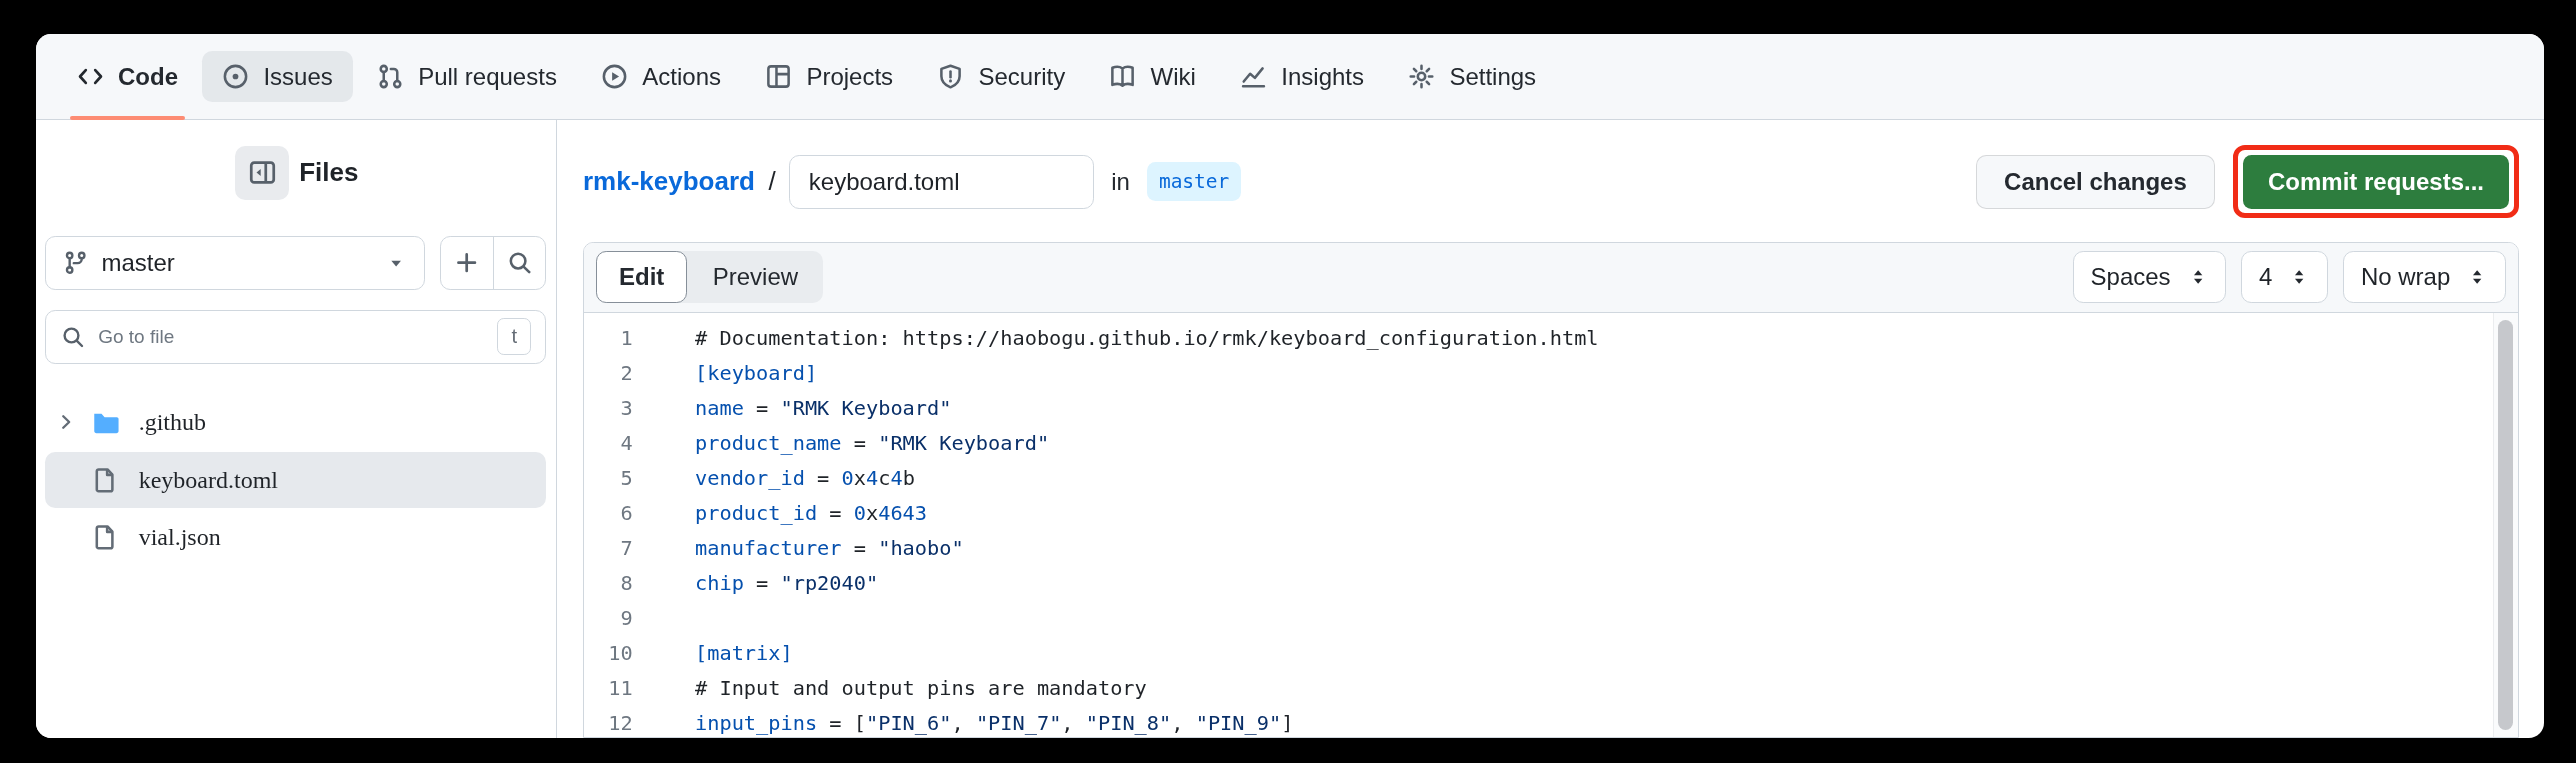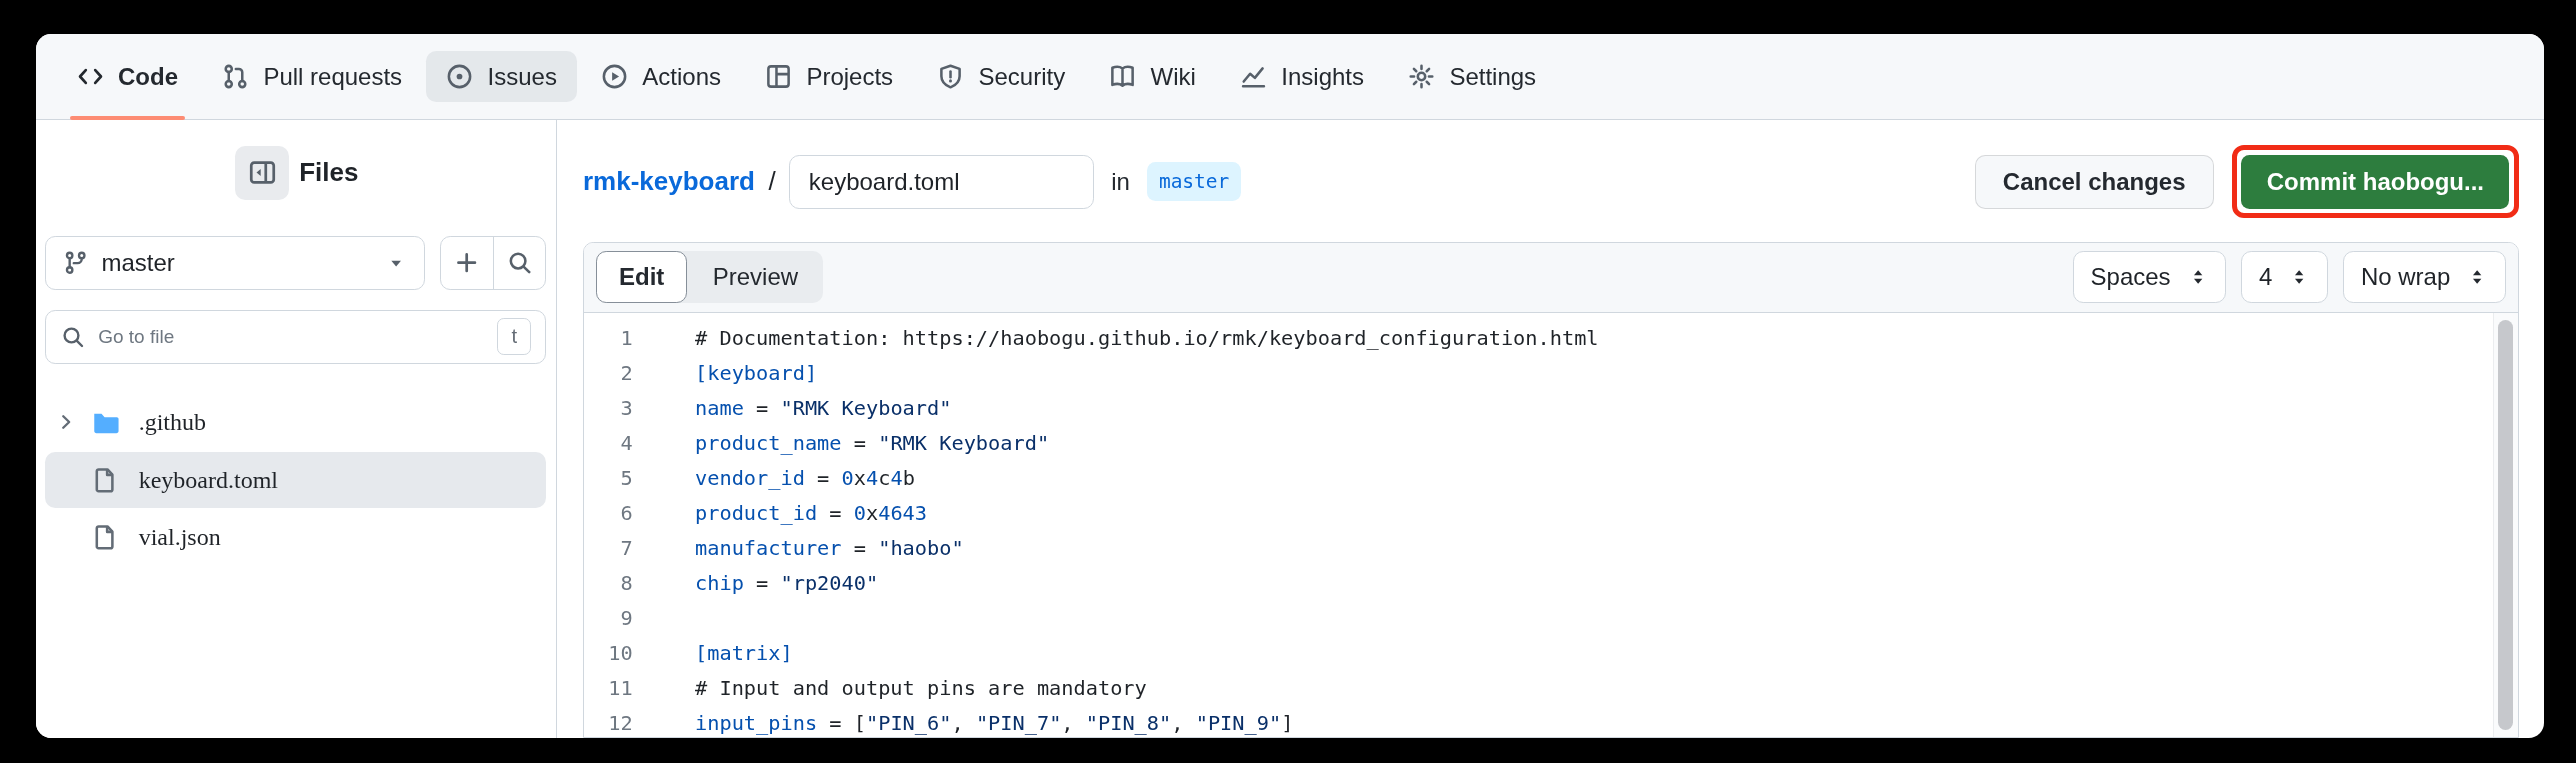"Pull requests" div.nav-item { order: before "Issues" -> after "Issues" }
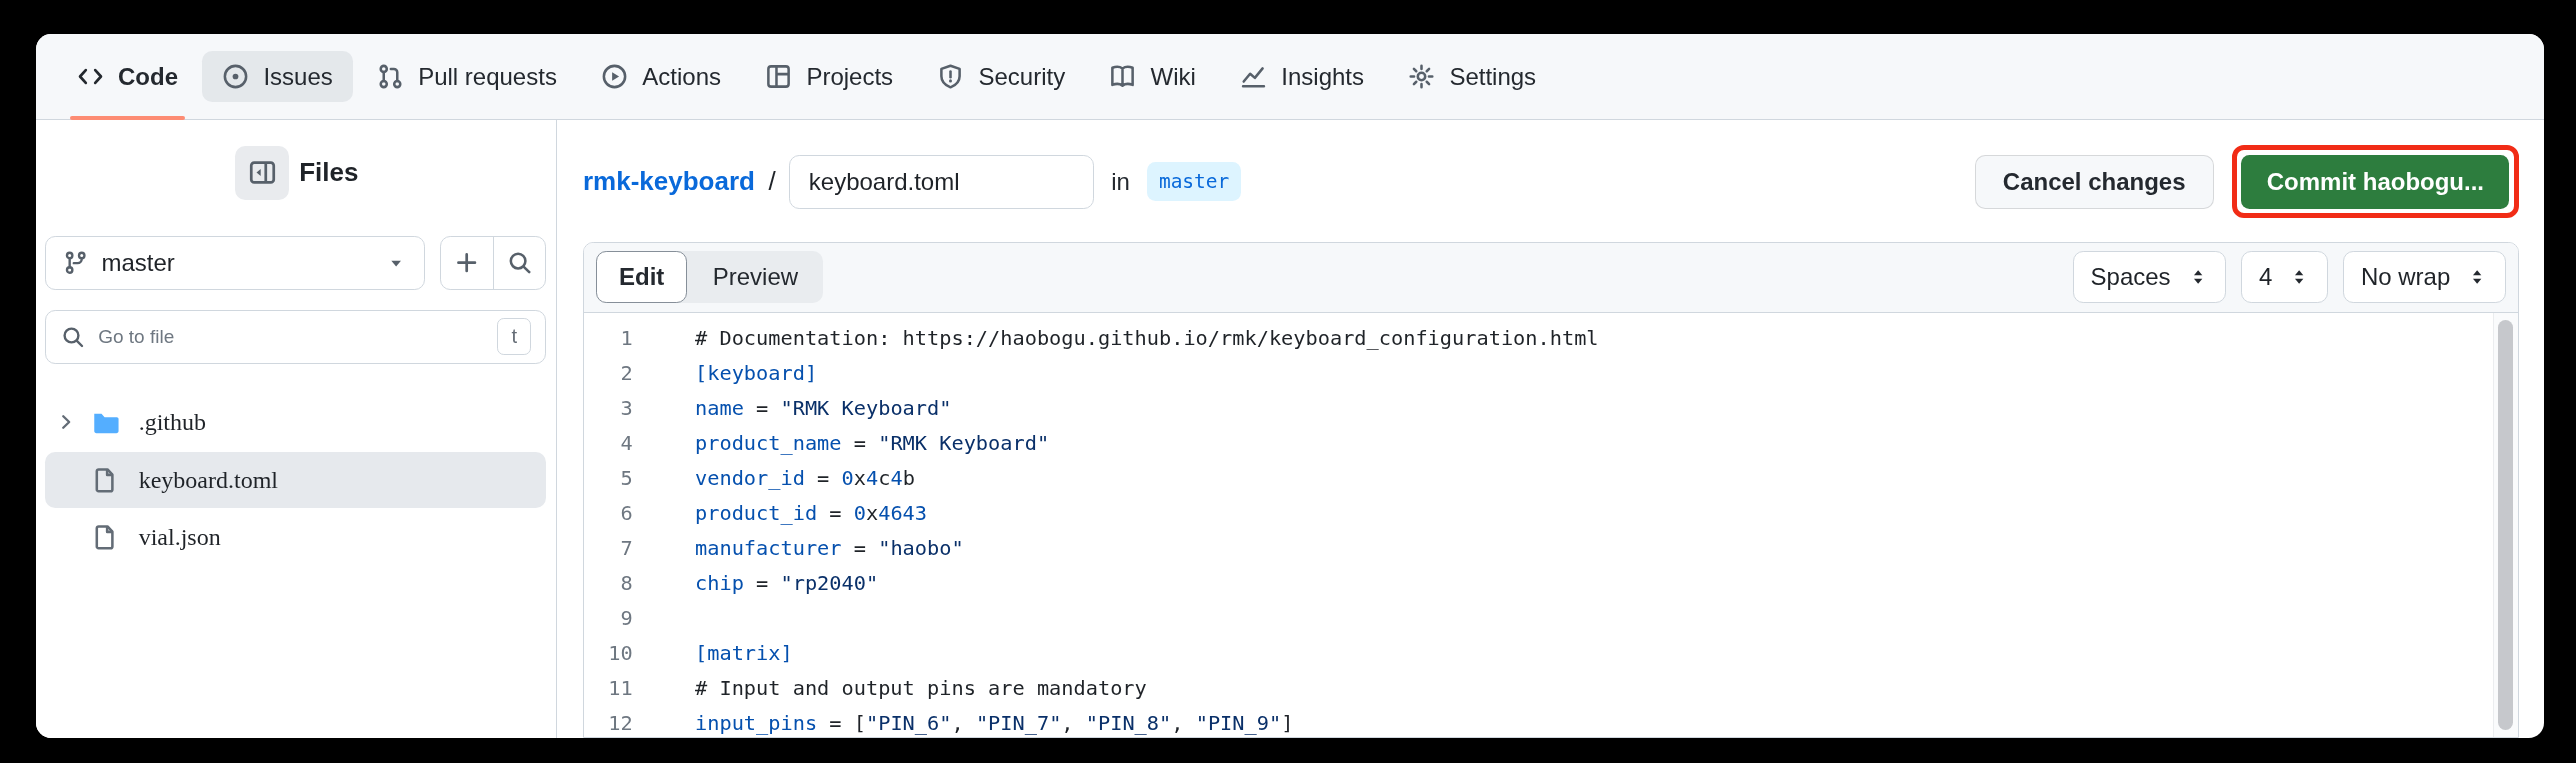"Commit haobogu..." button.btn-commit { text: haobogu -> requests }
